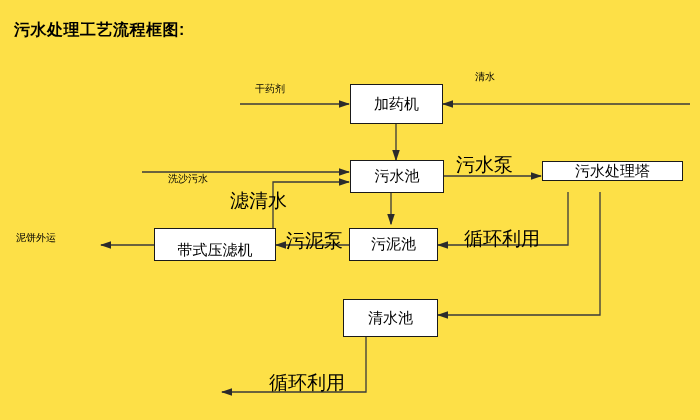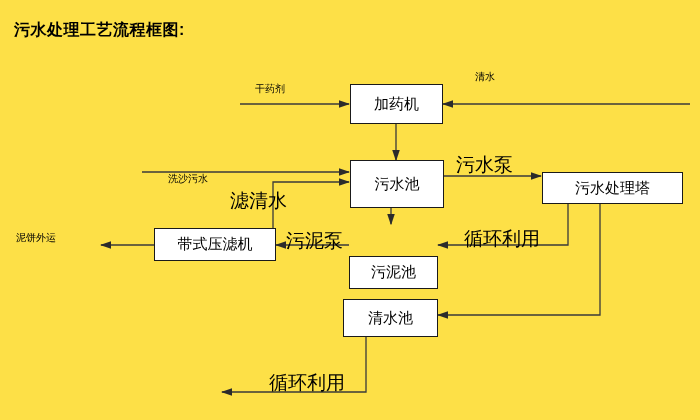"污水池" div.node-box { height: 48px -> 33px }
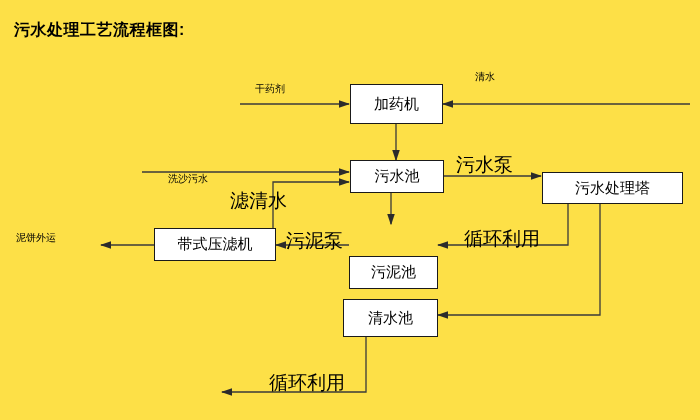"污水处理塔" div.node-box { height: 32px -> 20px; top: 172px -> 161px }
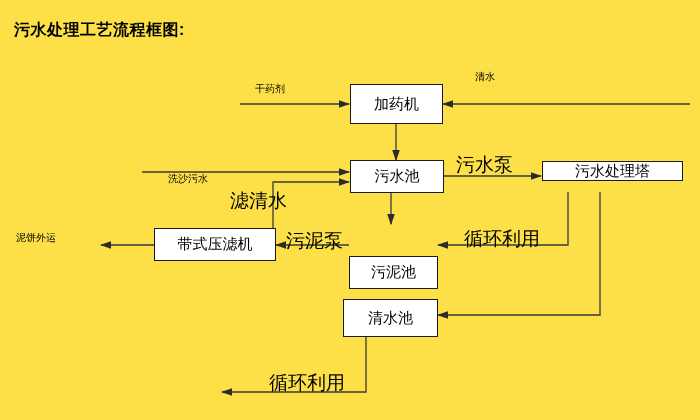"带式压滤机" div.node-box { align-items: none -> flex-end }
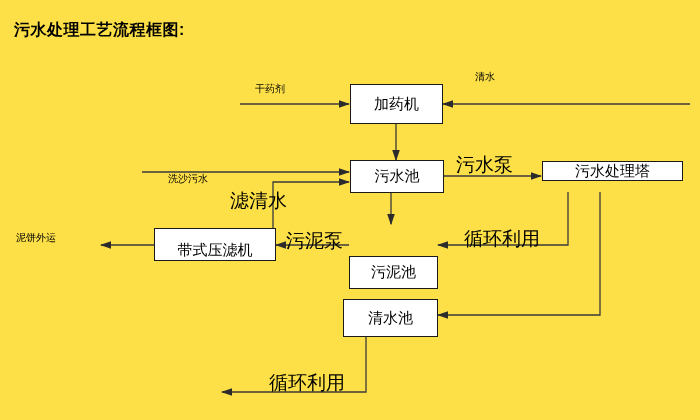"污泥池" div.node-box { margin-top: 28px -> none }
